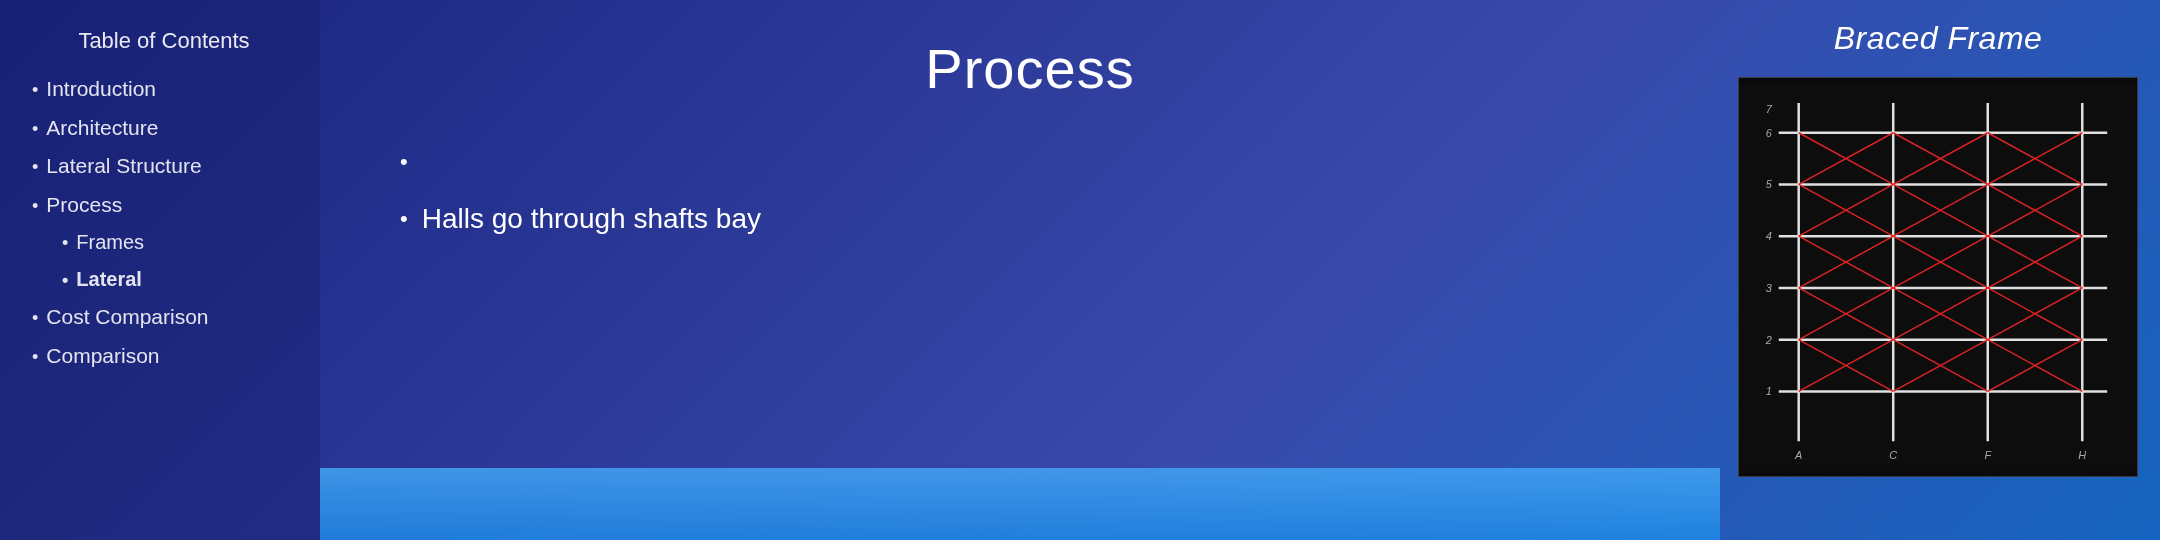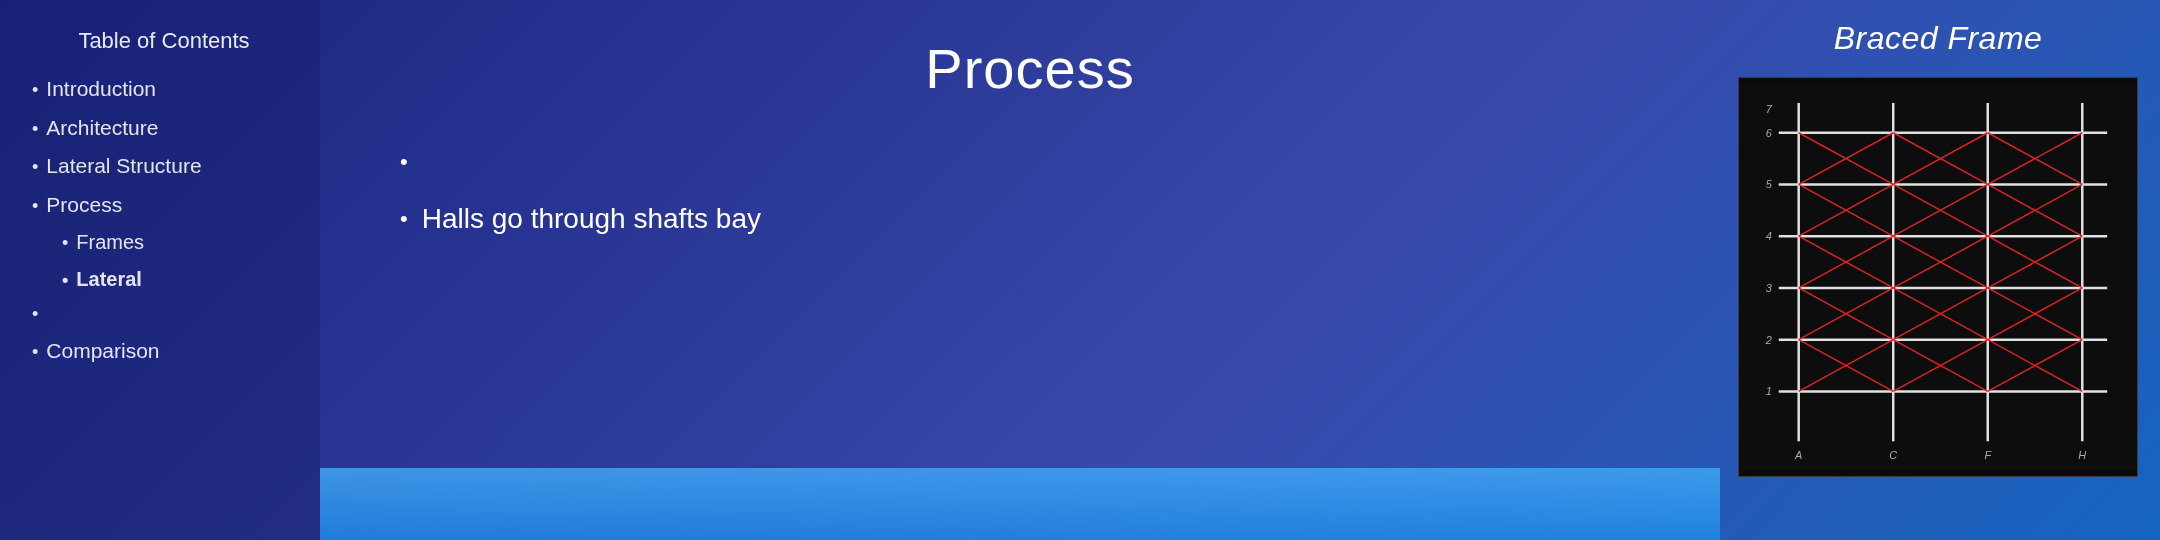"Cost Comparison" span { html: none -> <span>Cost Comparison</span> }
